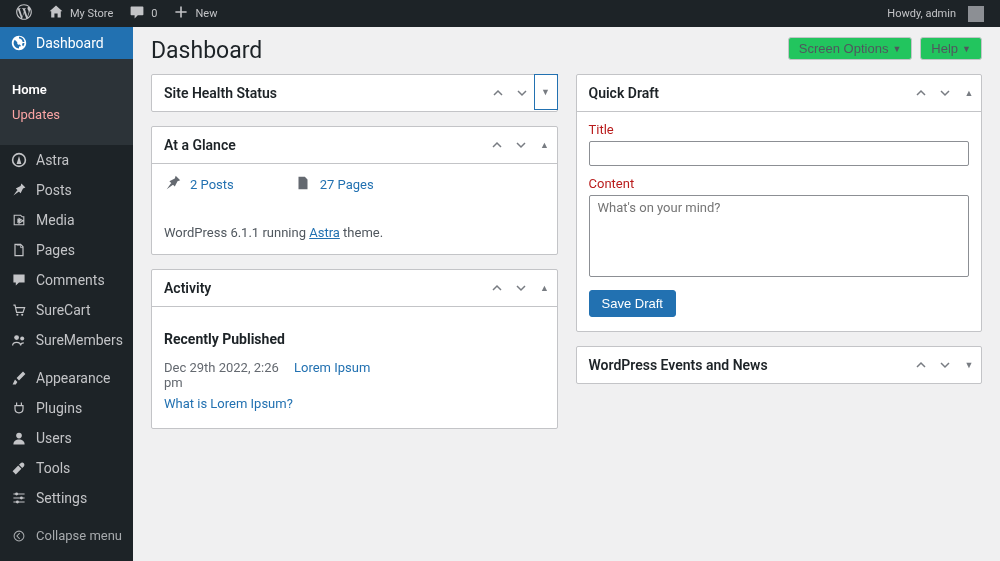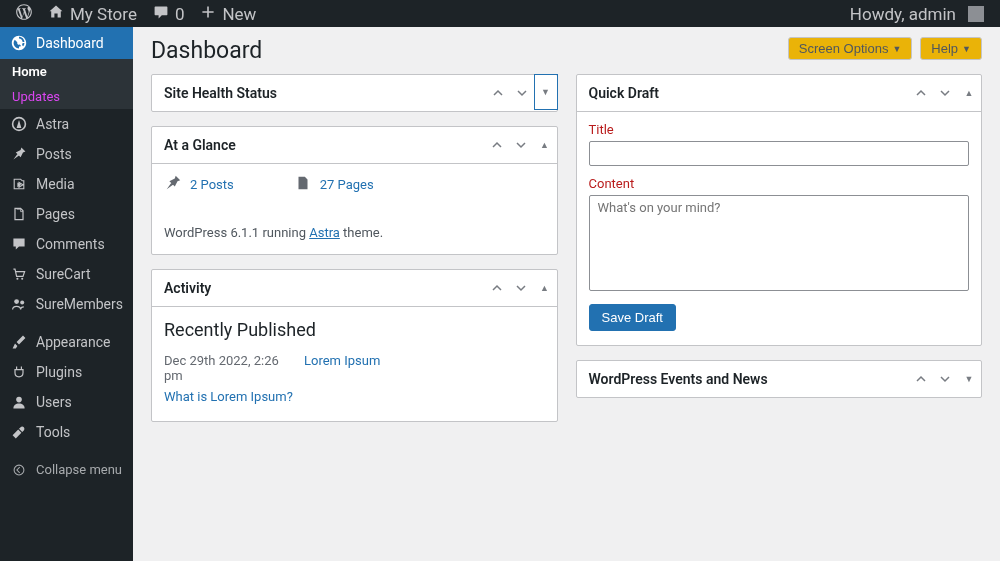"My Store" .adminbar { font-size: 17px -> 11px }
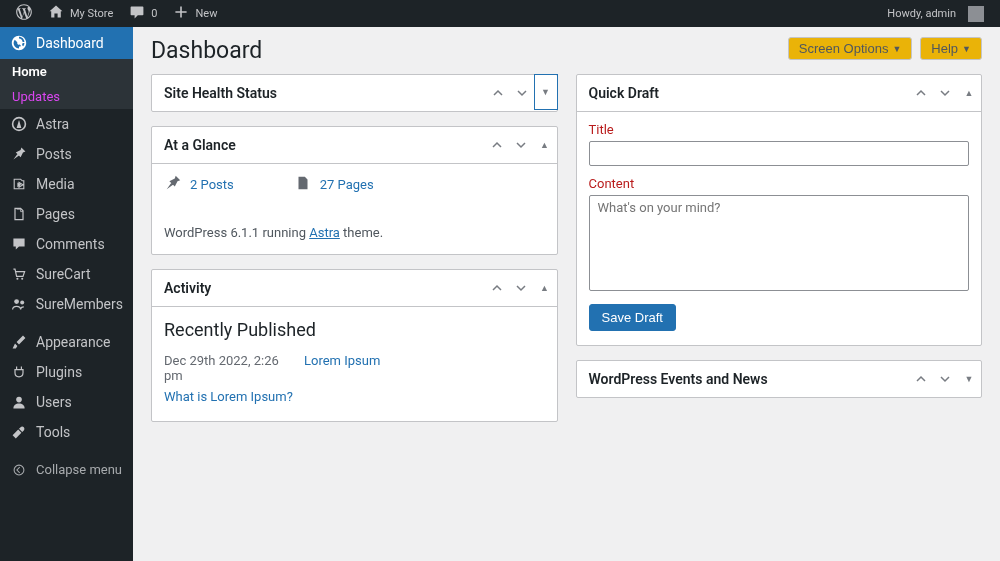"Screen Options" .screenbtn { background: #eab308 -> #22c55e }
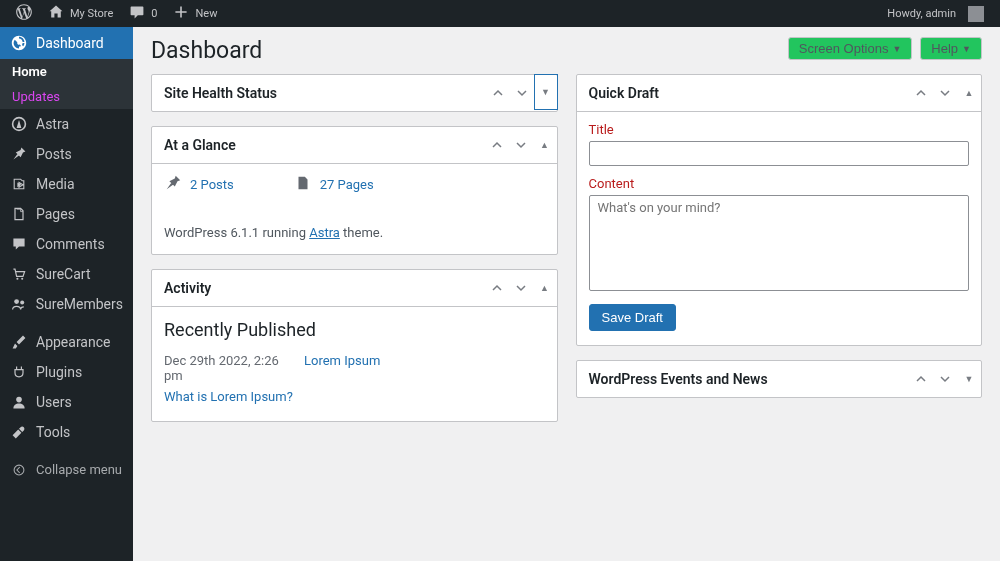"Home" .sidebar .submenu { padding: 0 0 -> 18px 0 }
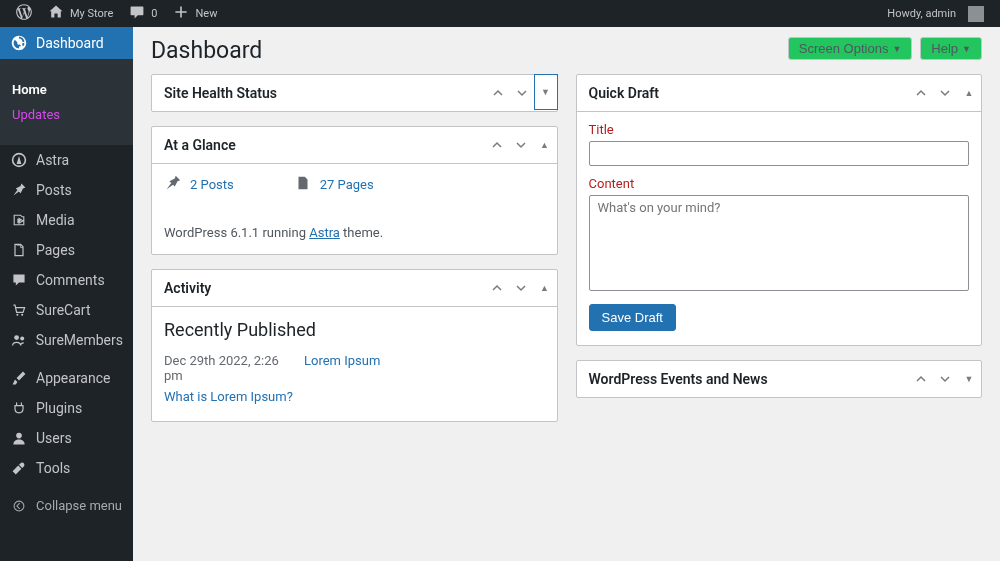"Updates" .sidebar .submenu .sub-item { color: #d946ef -> #fca5a5 }
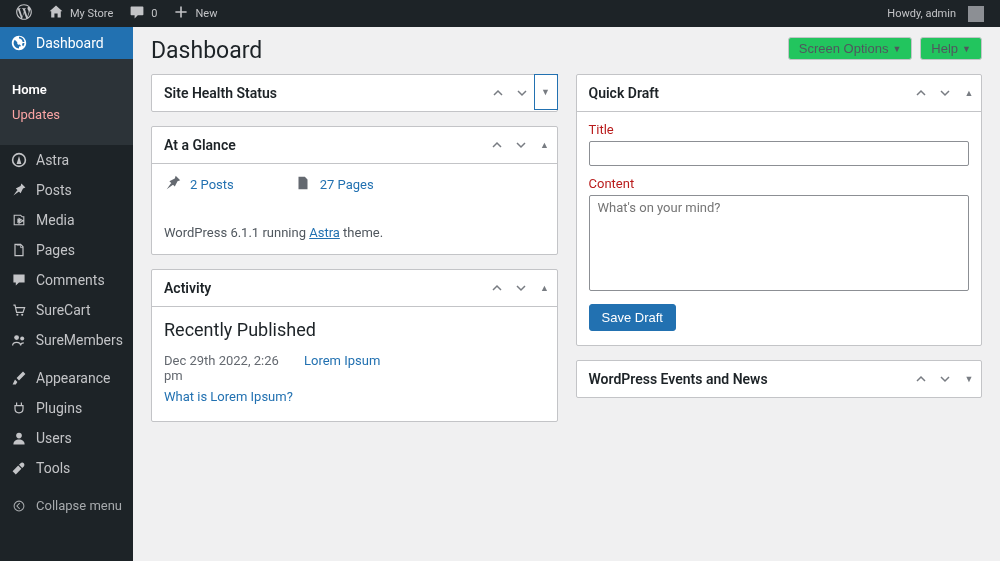"What's on your mind?" .form-field textarea { height: 96px -> 82px }
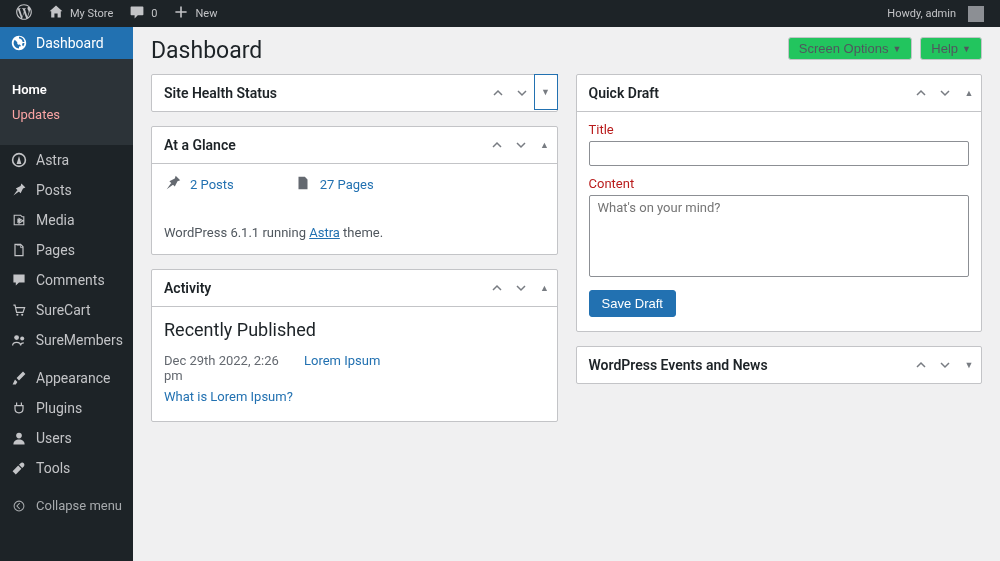"Recently Published" .activity-list .act-head { font-size: 18px -> 14px; font-weight: 400 -> 700; margin-top: 0px -> 12px }
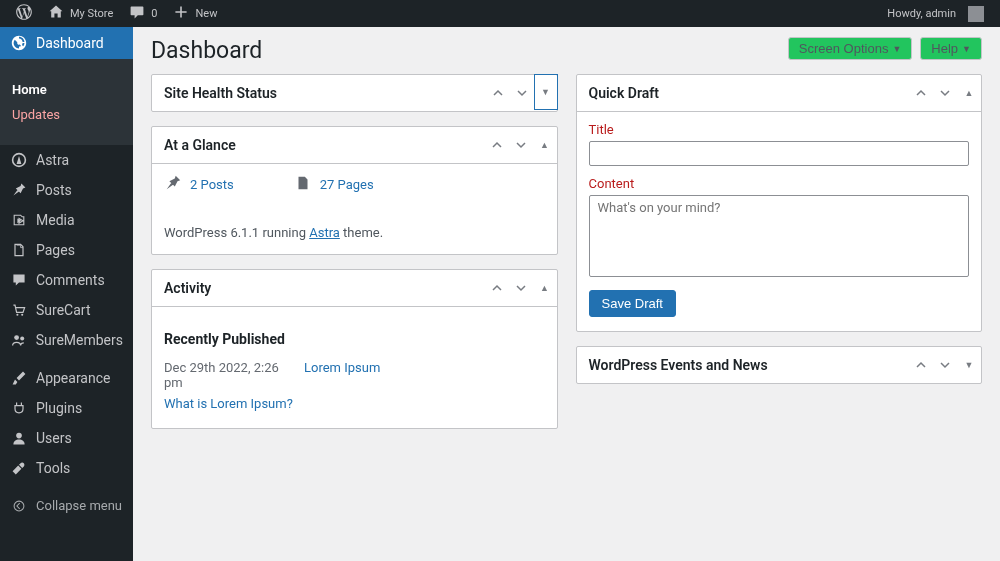"Dec 29th 2022, 2:26 pm" .activity-row { gap: 10px -> none }
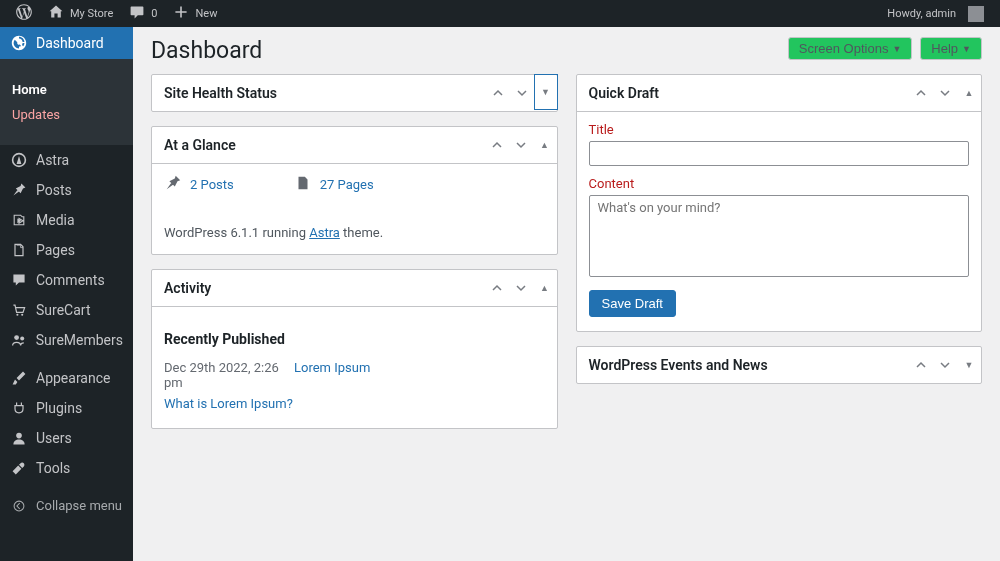"Settings" div.menu-item { html: none -> <div> <span> <svg> <path></path> <circle></circle> <circle></circle> <circle></circle> </svg> </span> <span>Settings</span> </div> }
